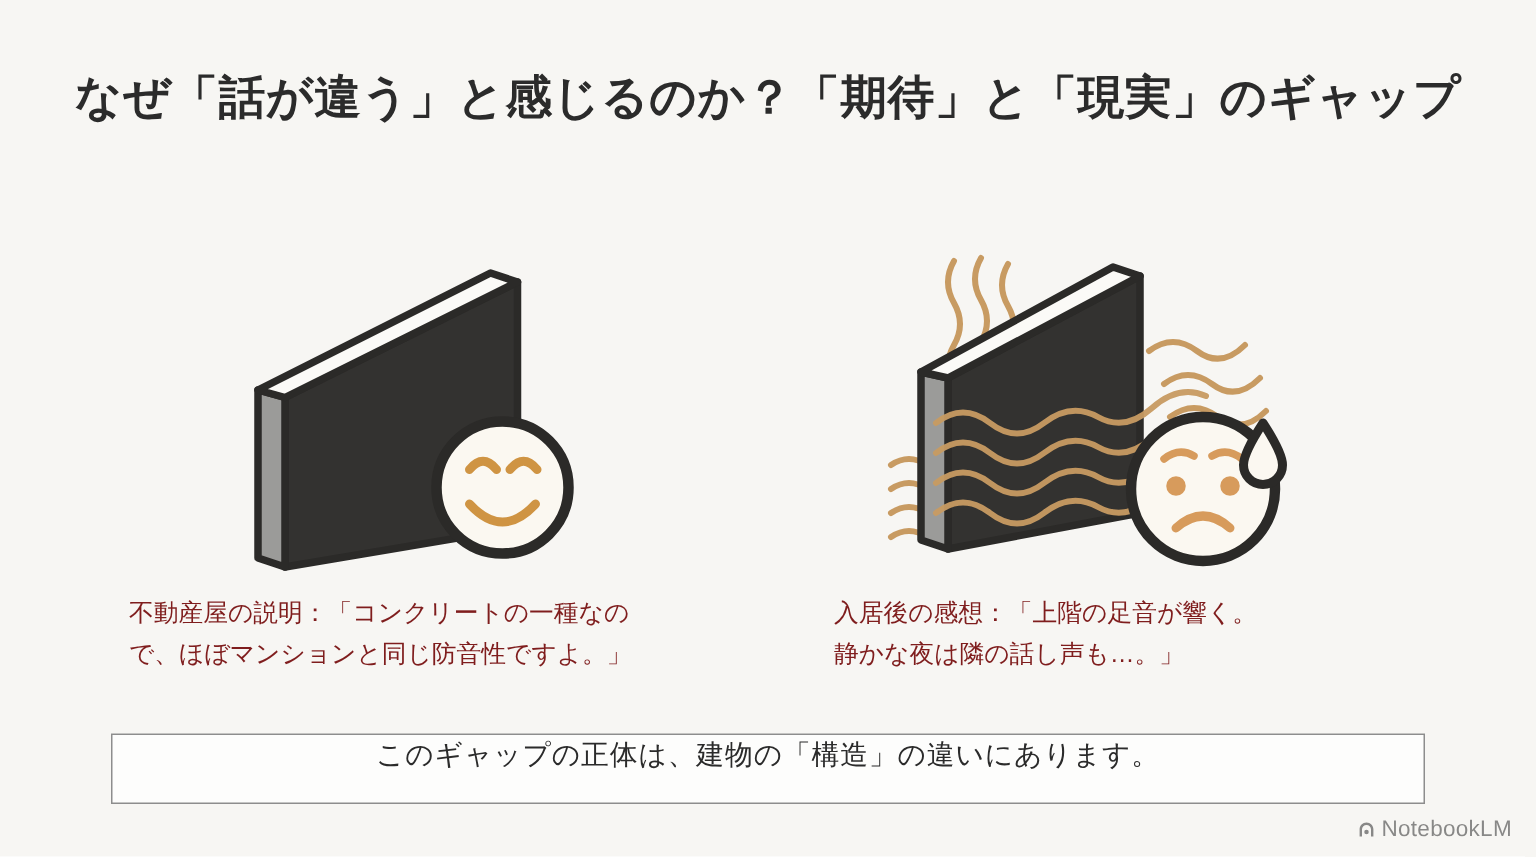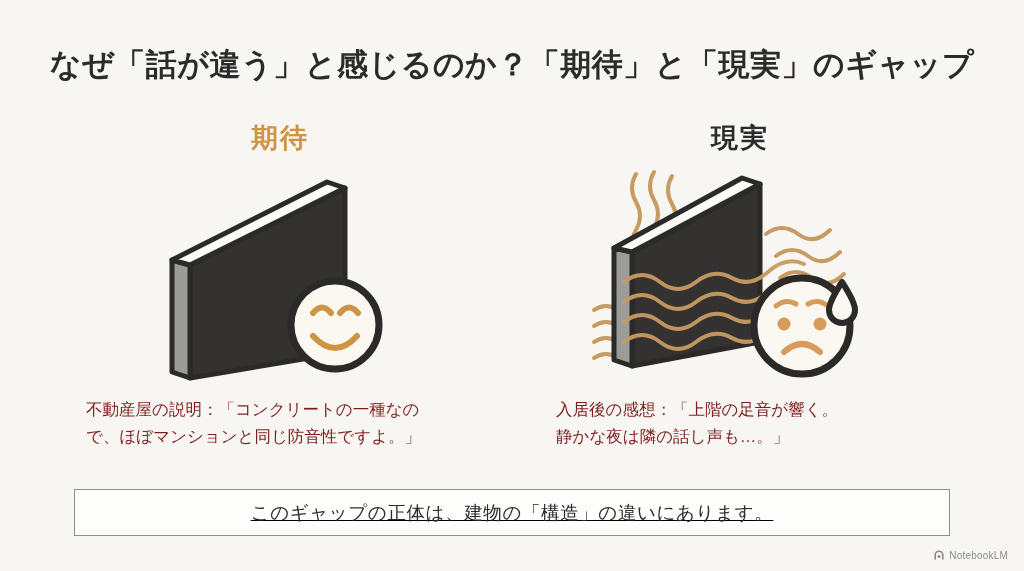"期待" div.col-heading { html: <div>期待</div> -> none }
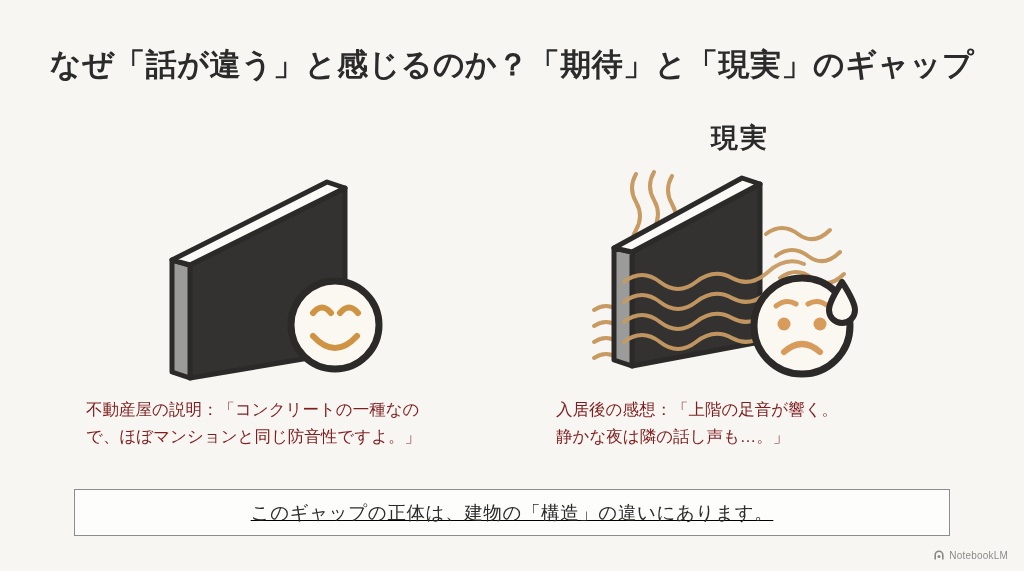"現実" div.col-heading { html: <div>現実</div> -> none }
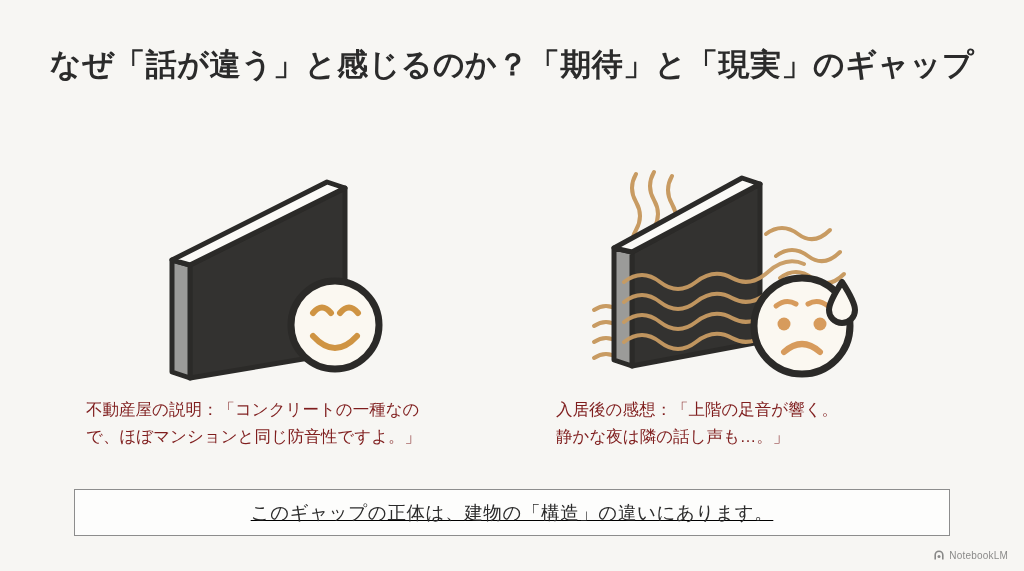"このギャップの正体は、建物の「構造」の違いにあります。" #conclusion-box { align-items: center -> flex-start; text-decoration: underline -> none }
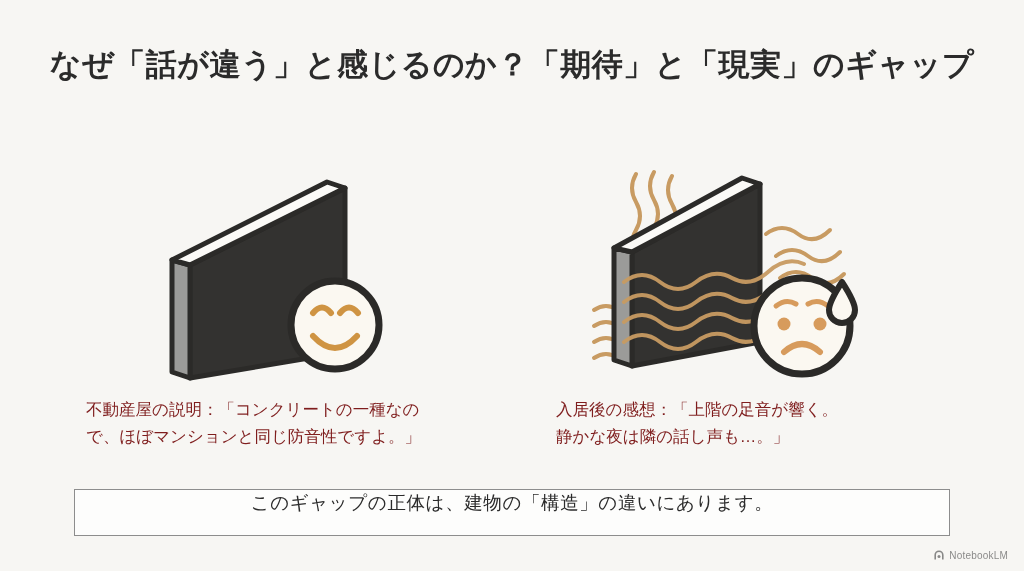"NotebookLM" #watermark-text { font-size: 10px -> 15px }
